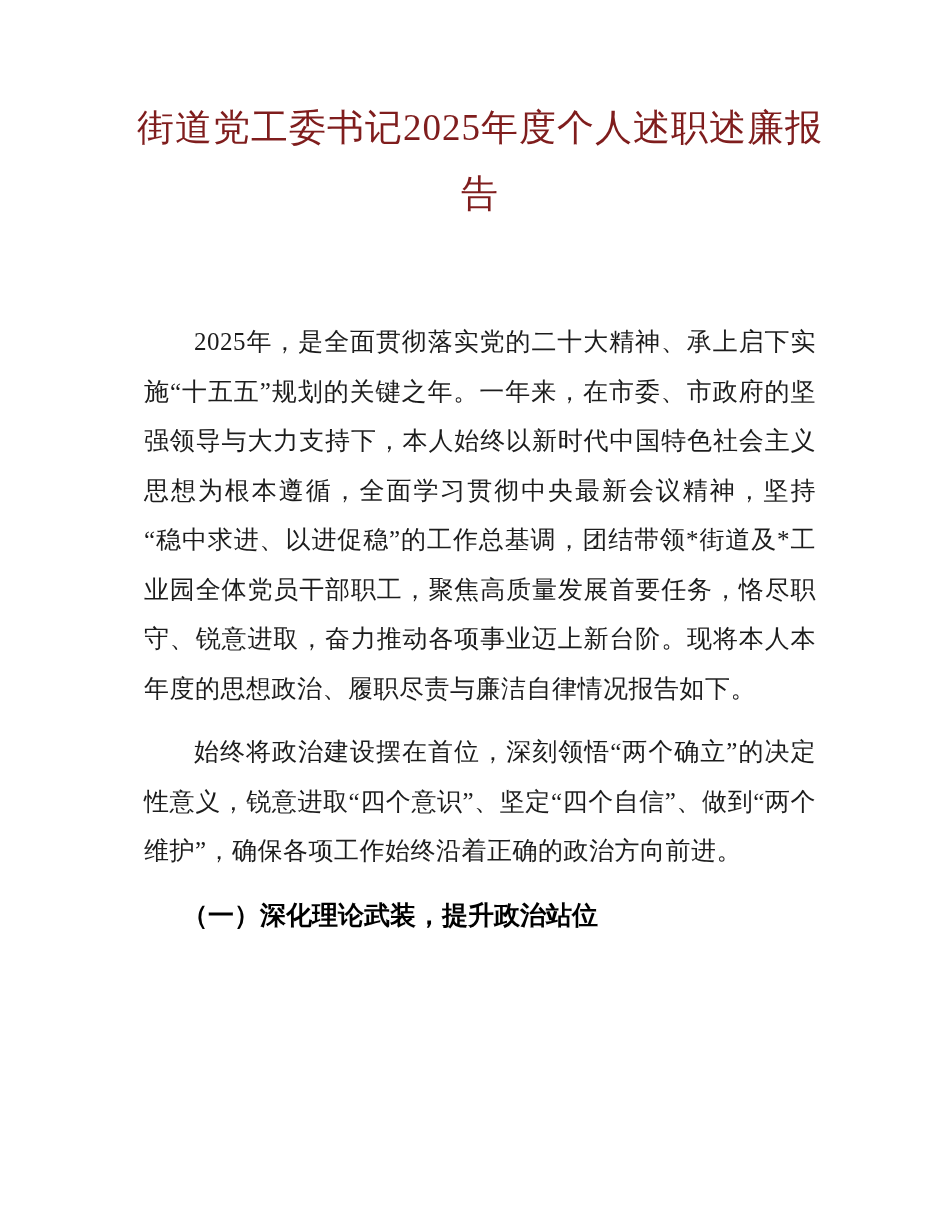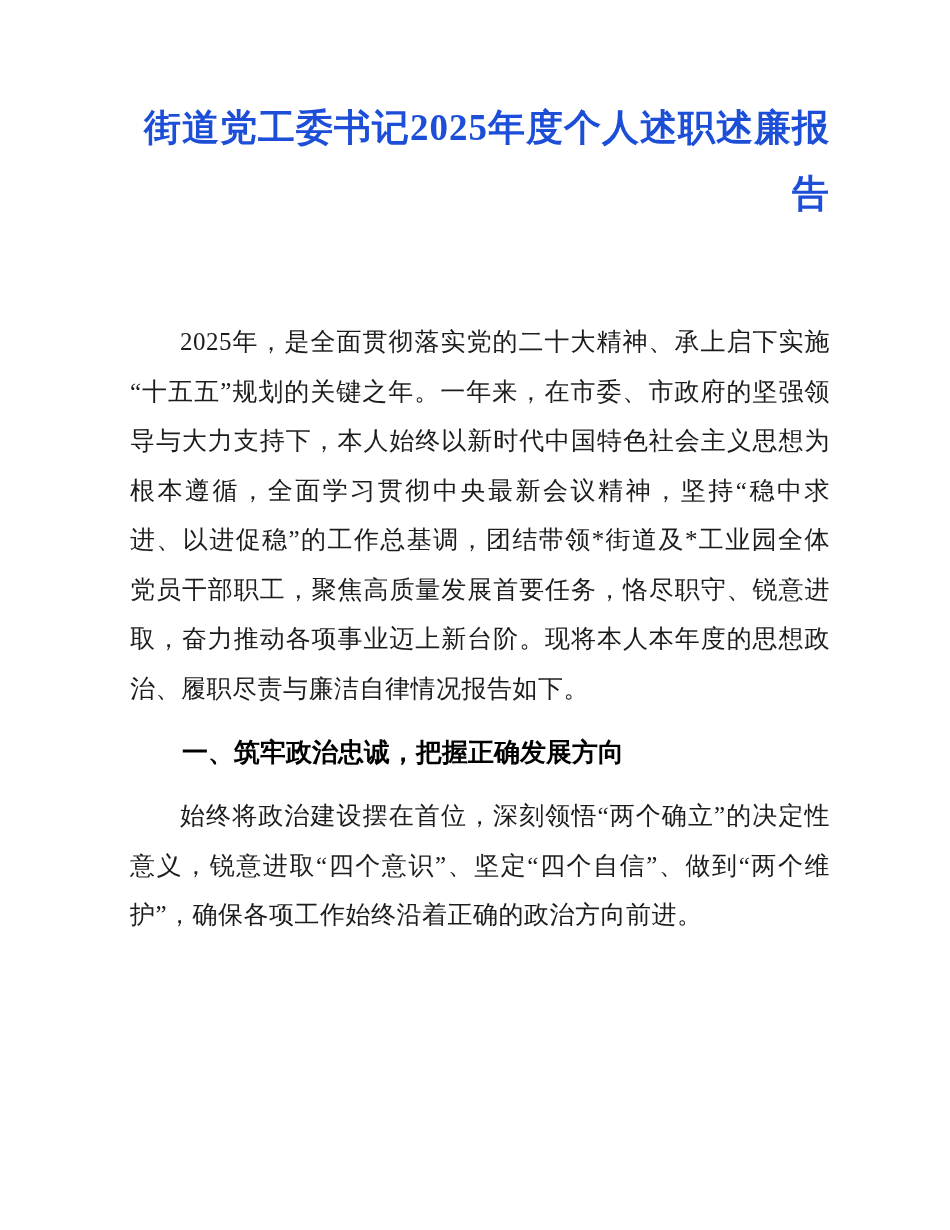"街道党工委书记2025年度个人述职述廉报告" .doc-title { color: #1d4ed8 -> #7f1d1d; font-weight: 700 -> 400; text-align: right -> center }
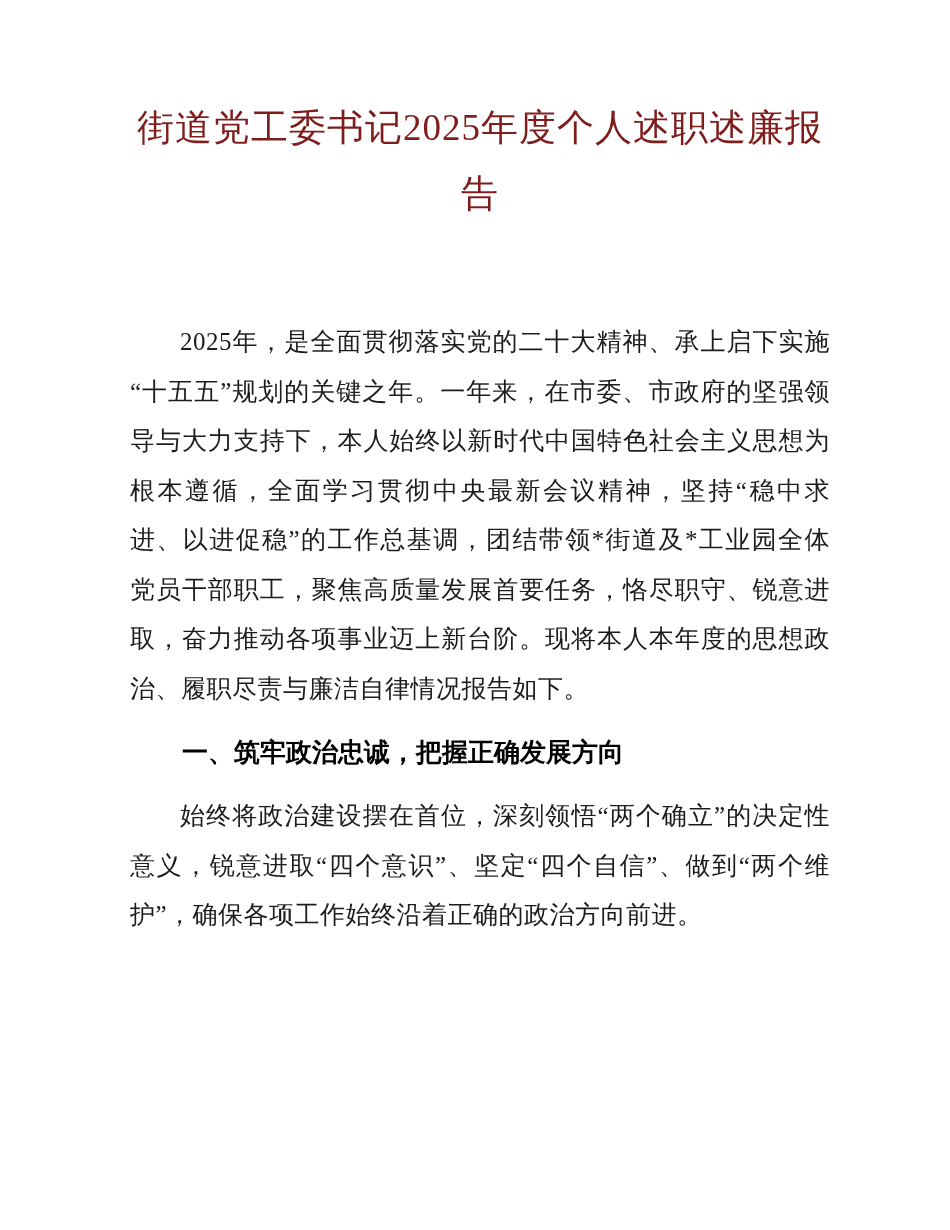"2025年，是全面贯彻落实党的二十大精神、承上启下实施“十五五”规划的关键之年。" .body-para { margin: 0 -> 14px }
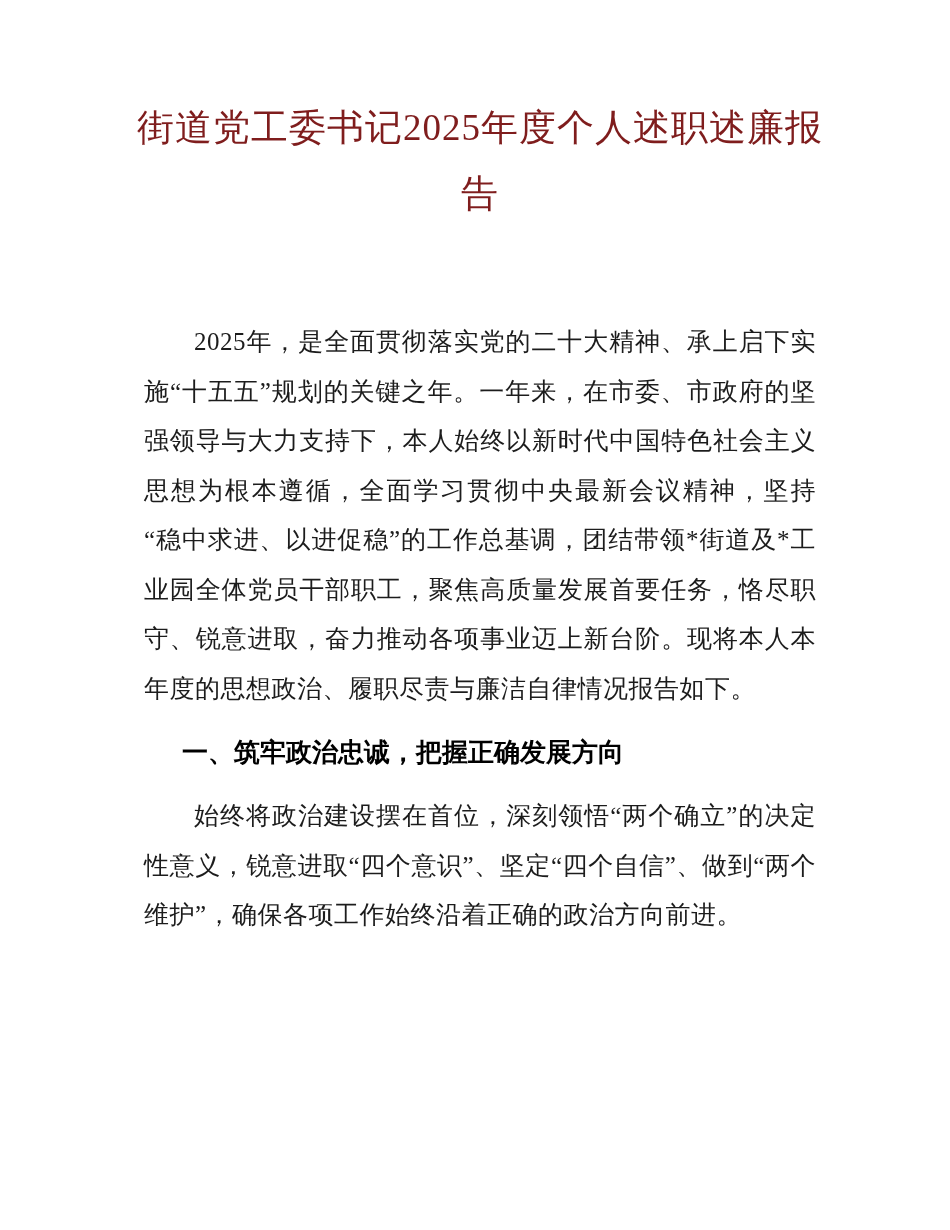"一、筑牢政治忠诚，把握正确发展方向" h2.section-heading { html: <h2>一、筑牢政治忠诚，把握正确发展方向</h2> -> none }
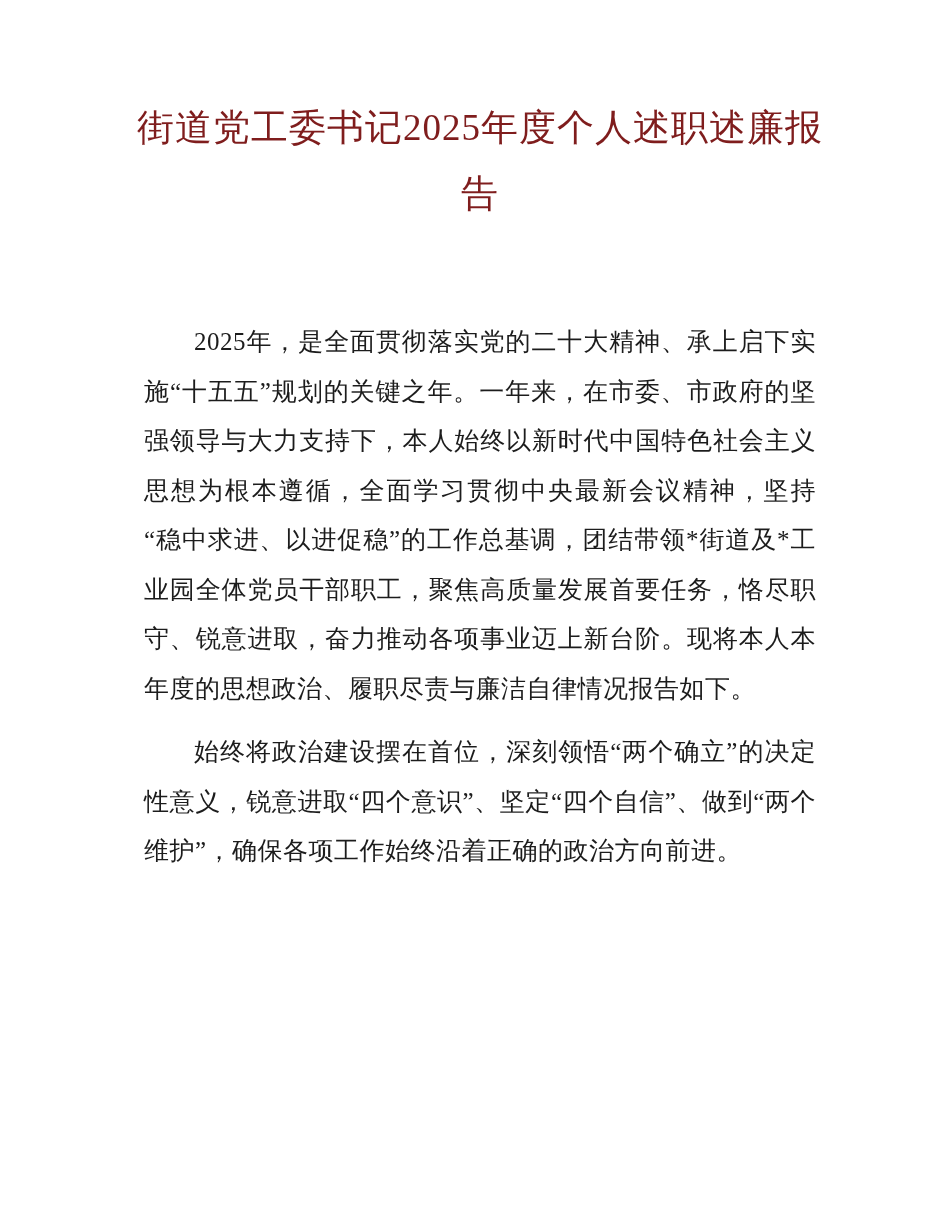"（一）深化理论武装，提升政治站位" h3.section-heading { html: none -> <h3>（一）深化理论武装，提升政治站位</h3> }
